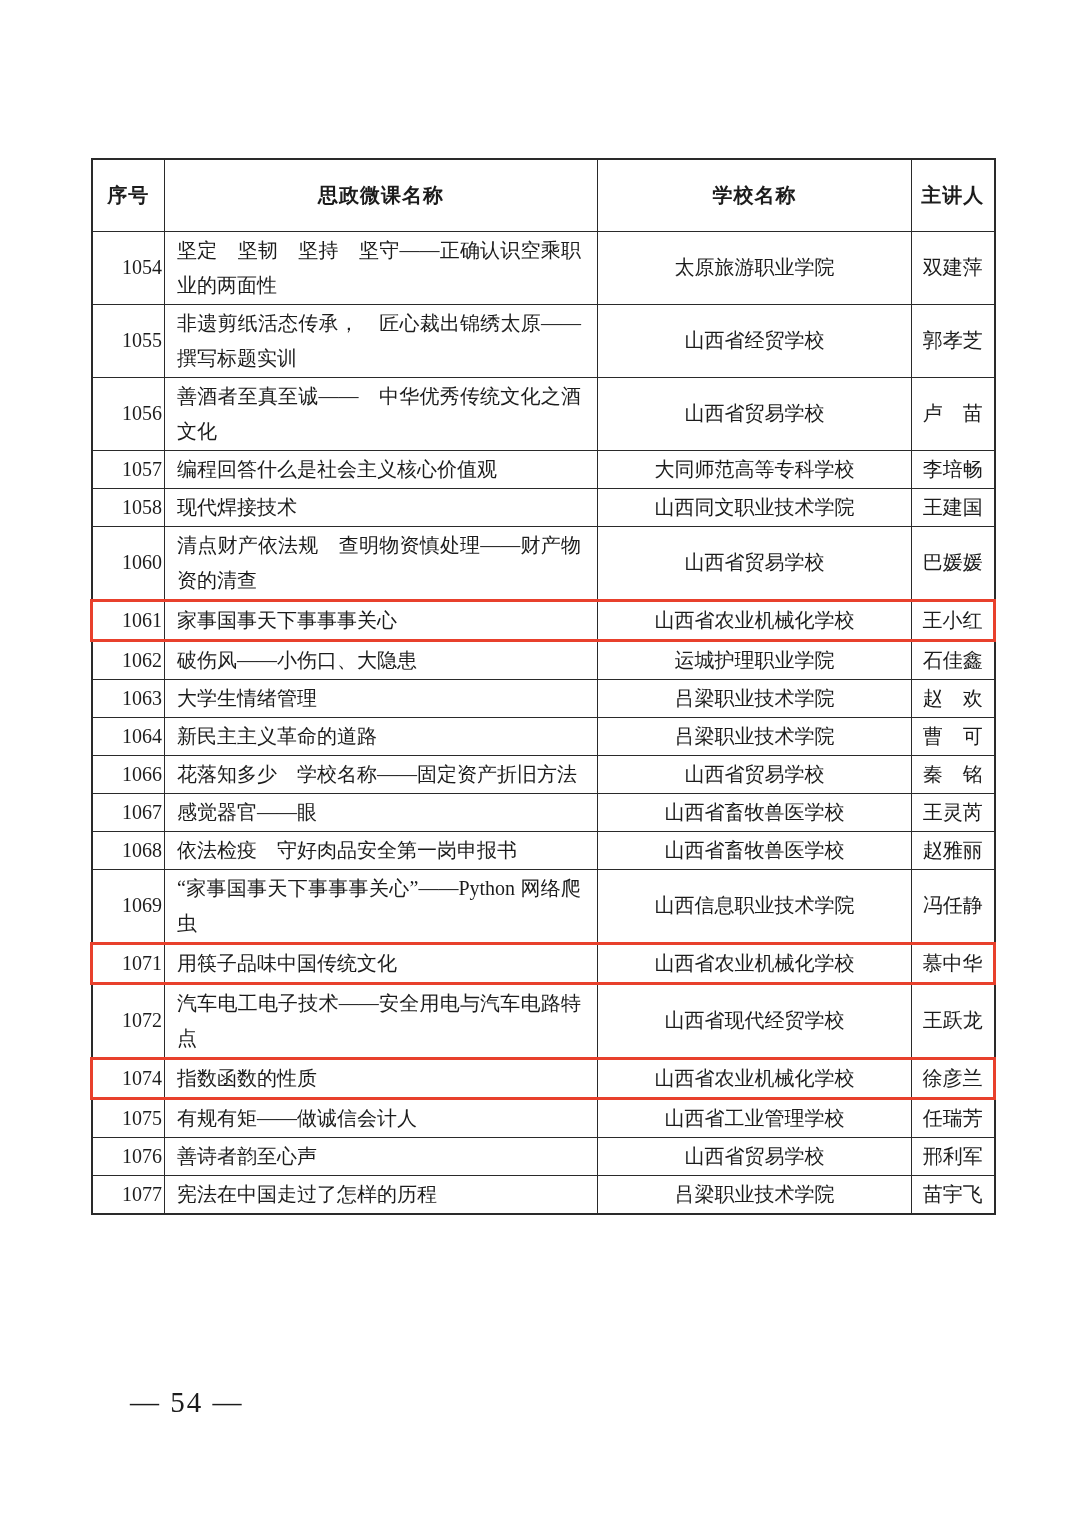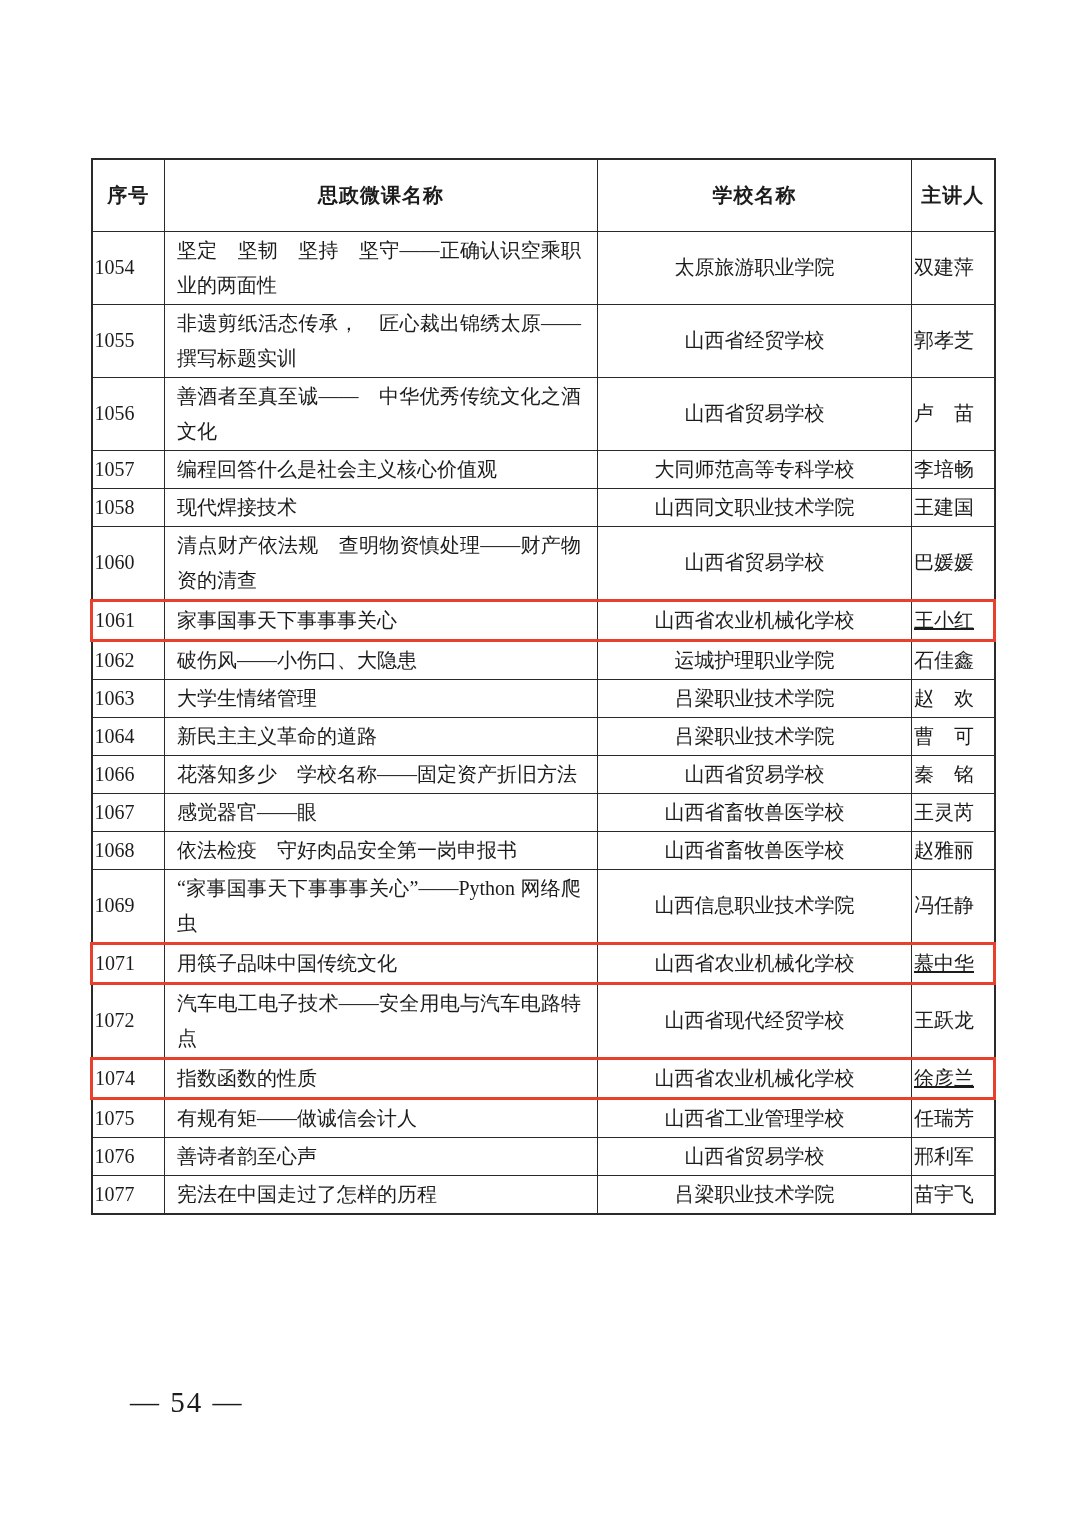"1054" td.cell-no { text-align: left -> right }
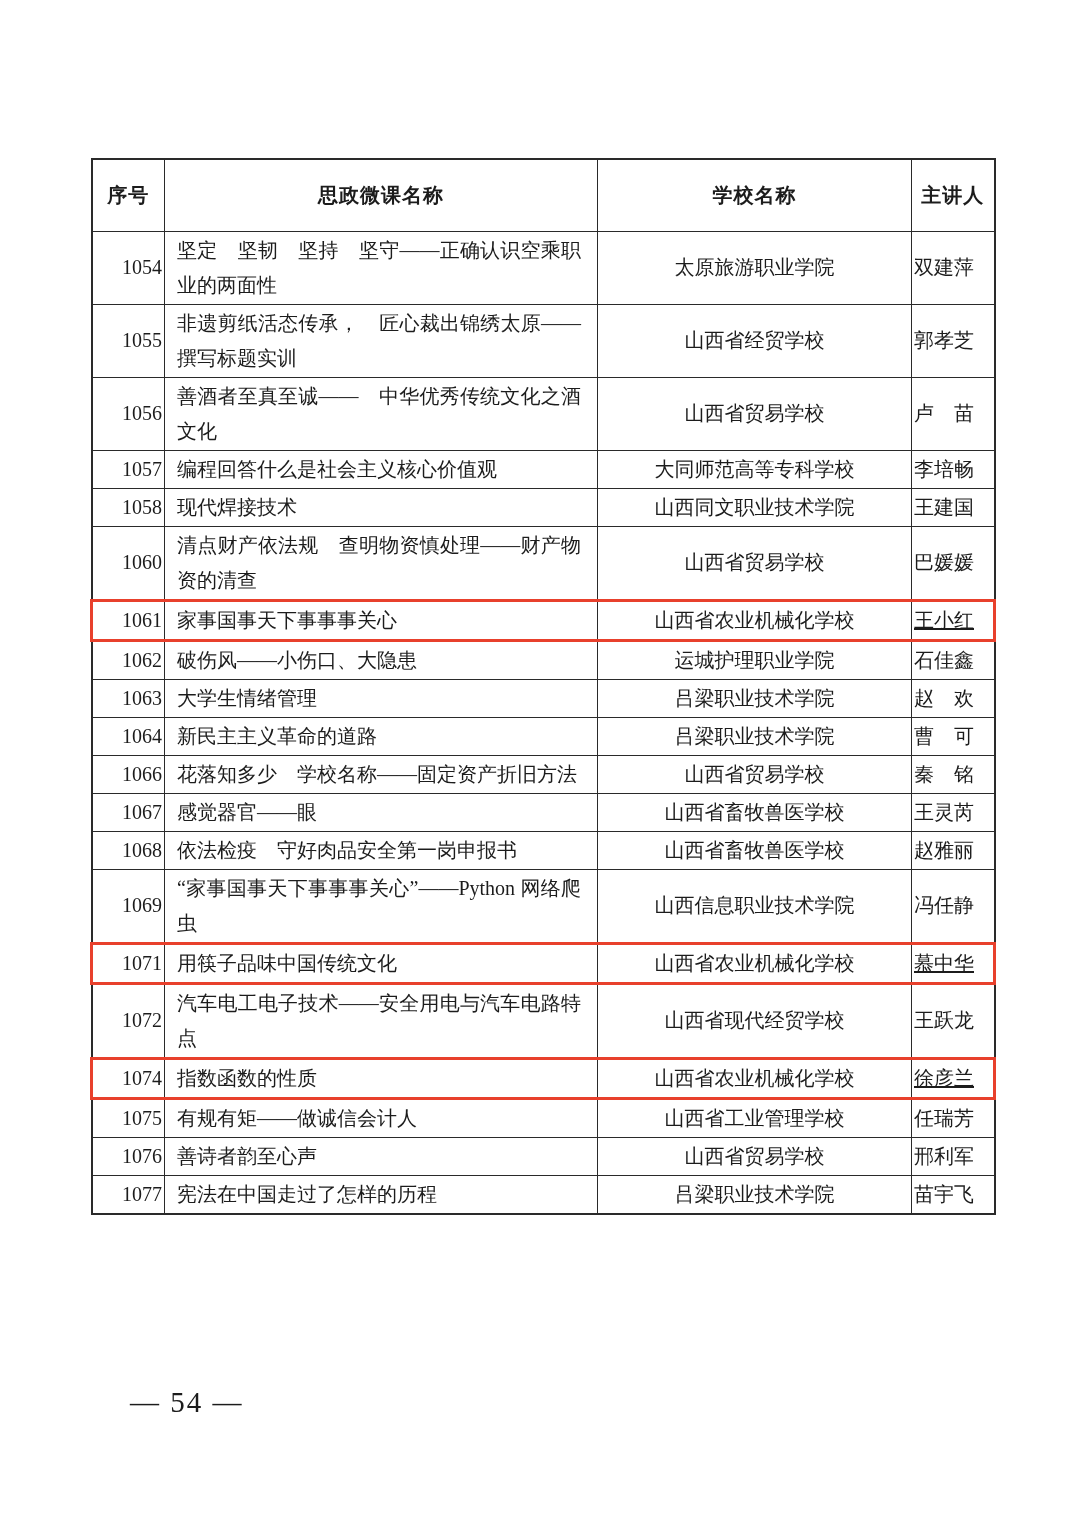"双建萍" td.cell-speaker { text-align: none -> center }
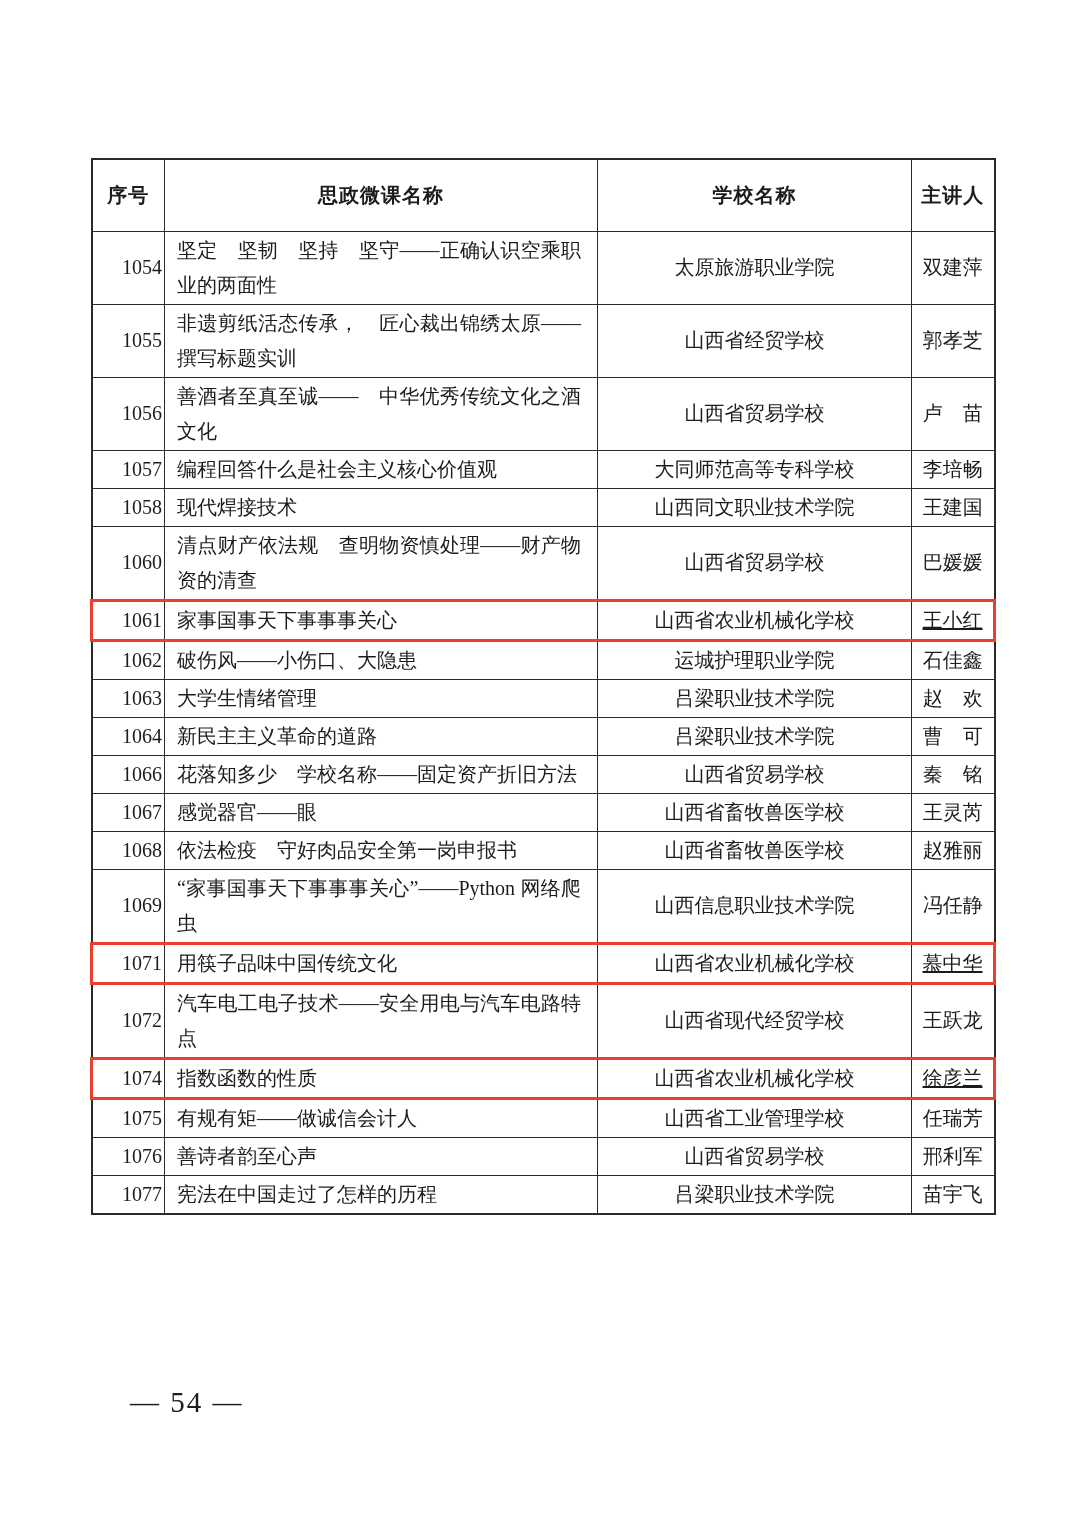"王小红" tr.hl td:last-child { text-decoration: underline -> none }
